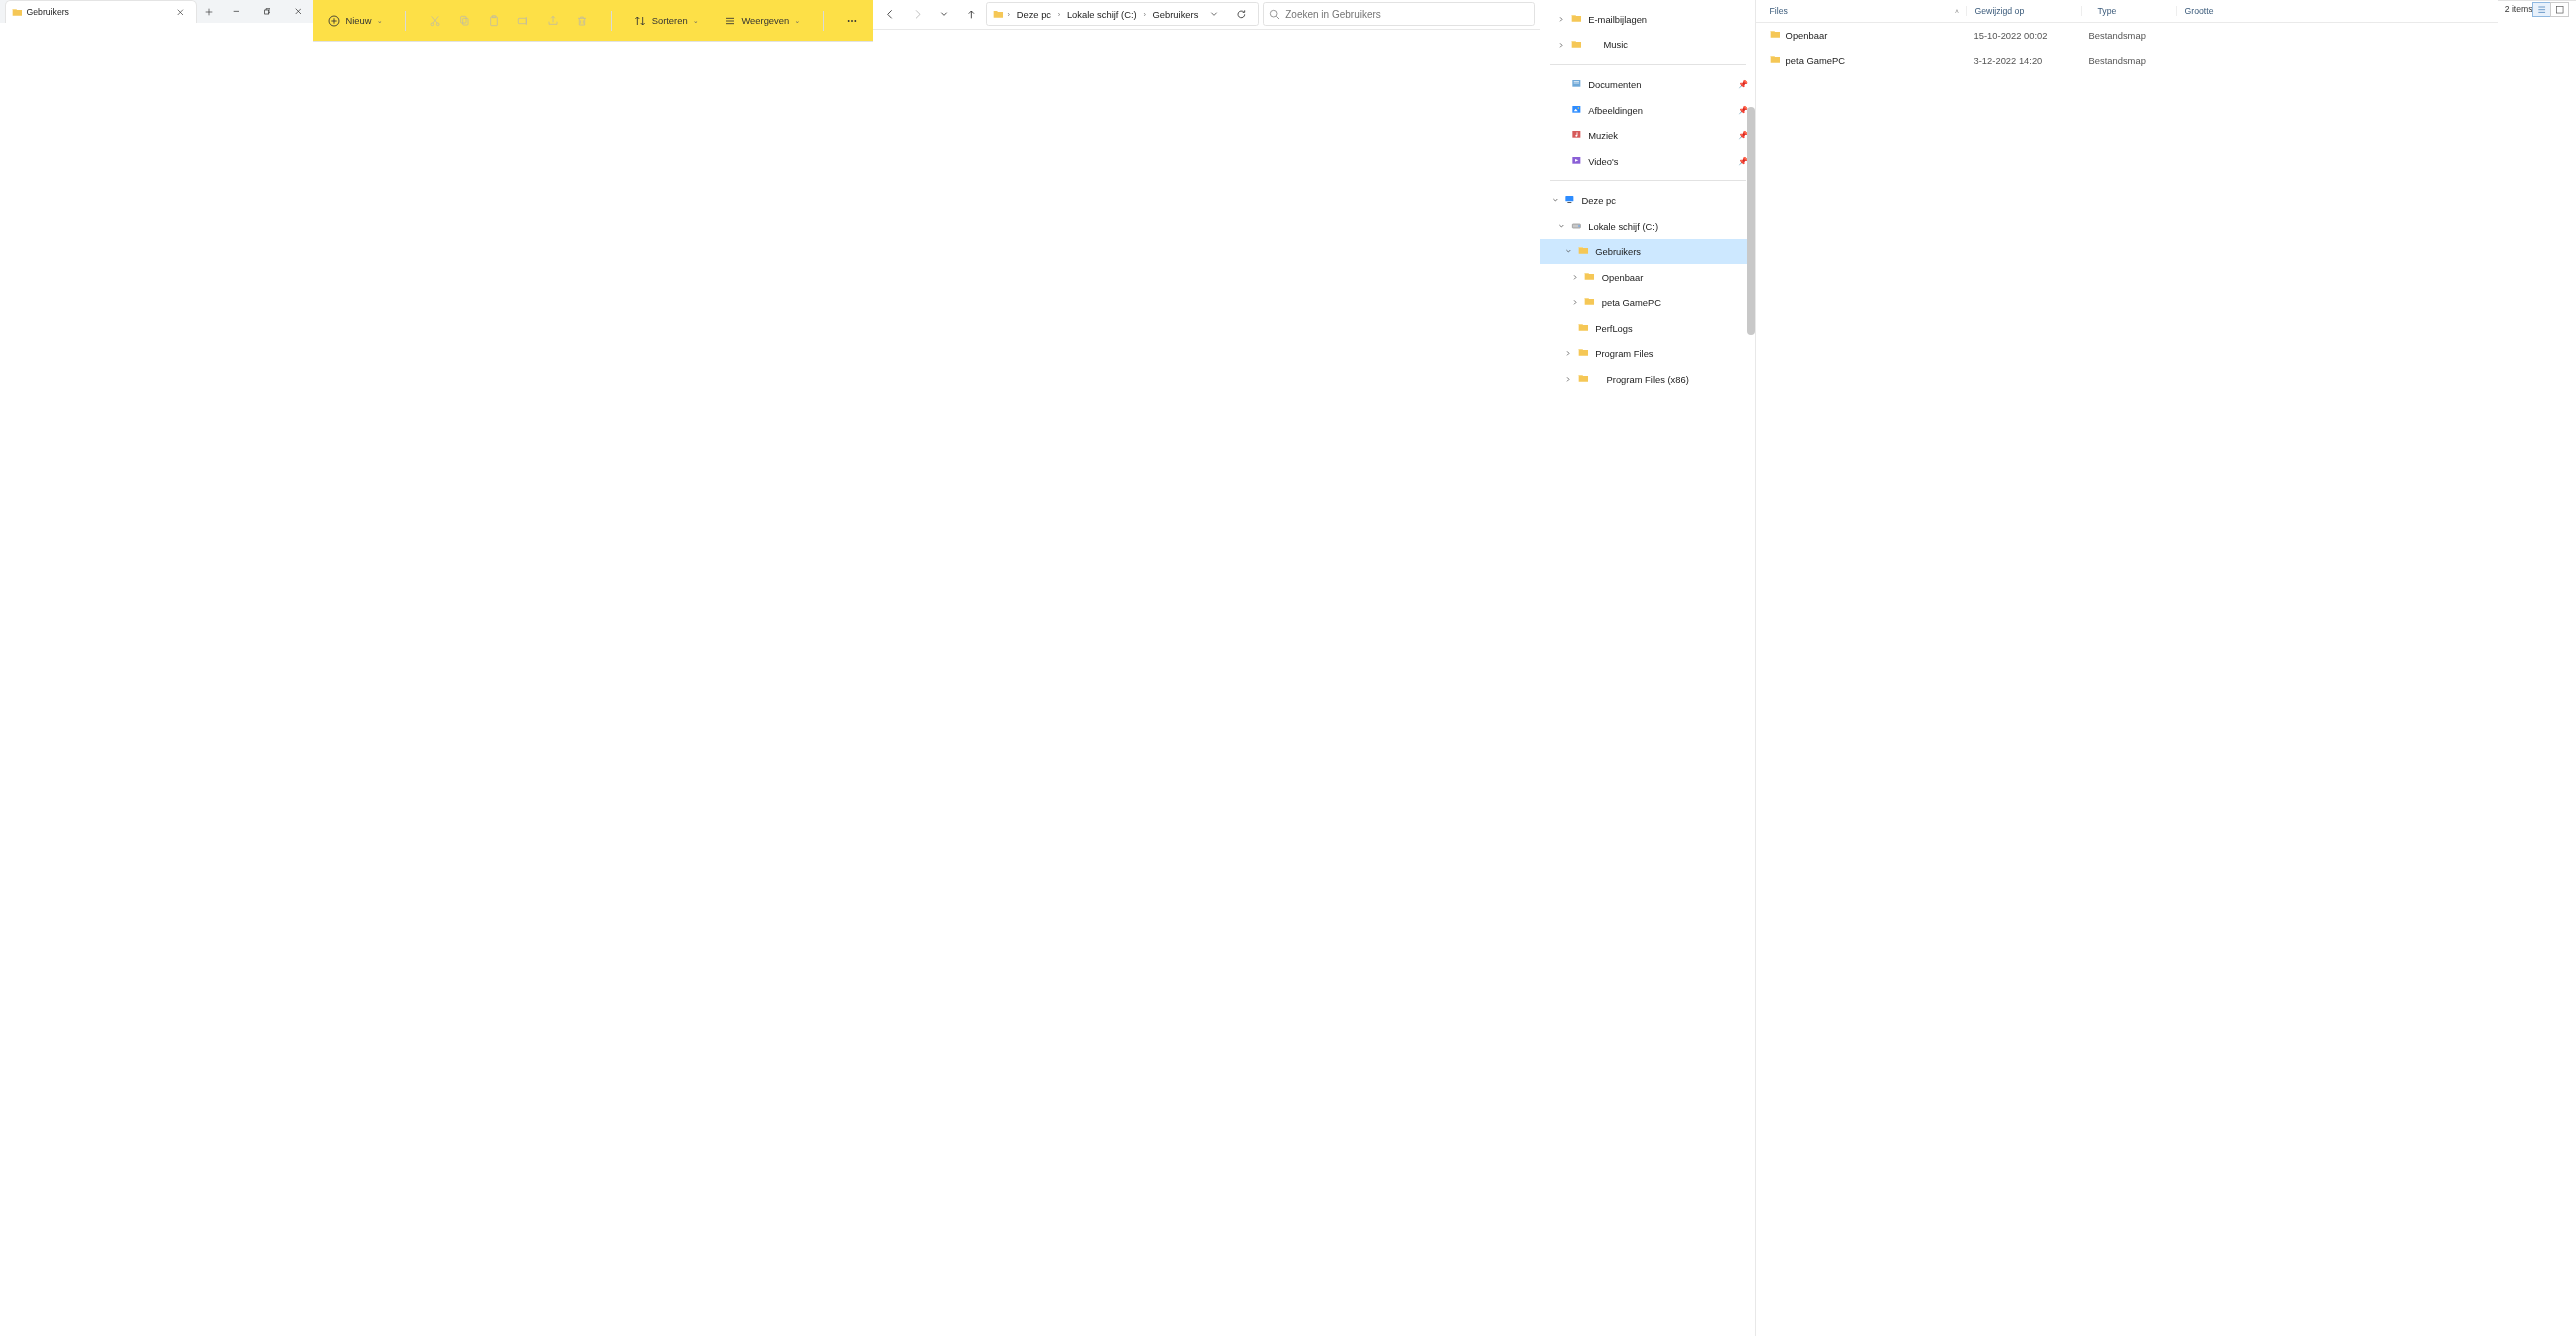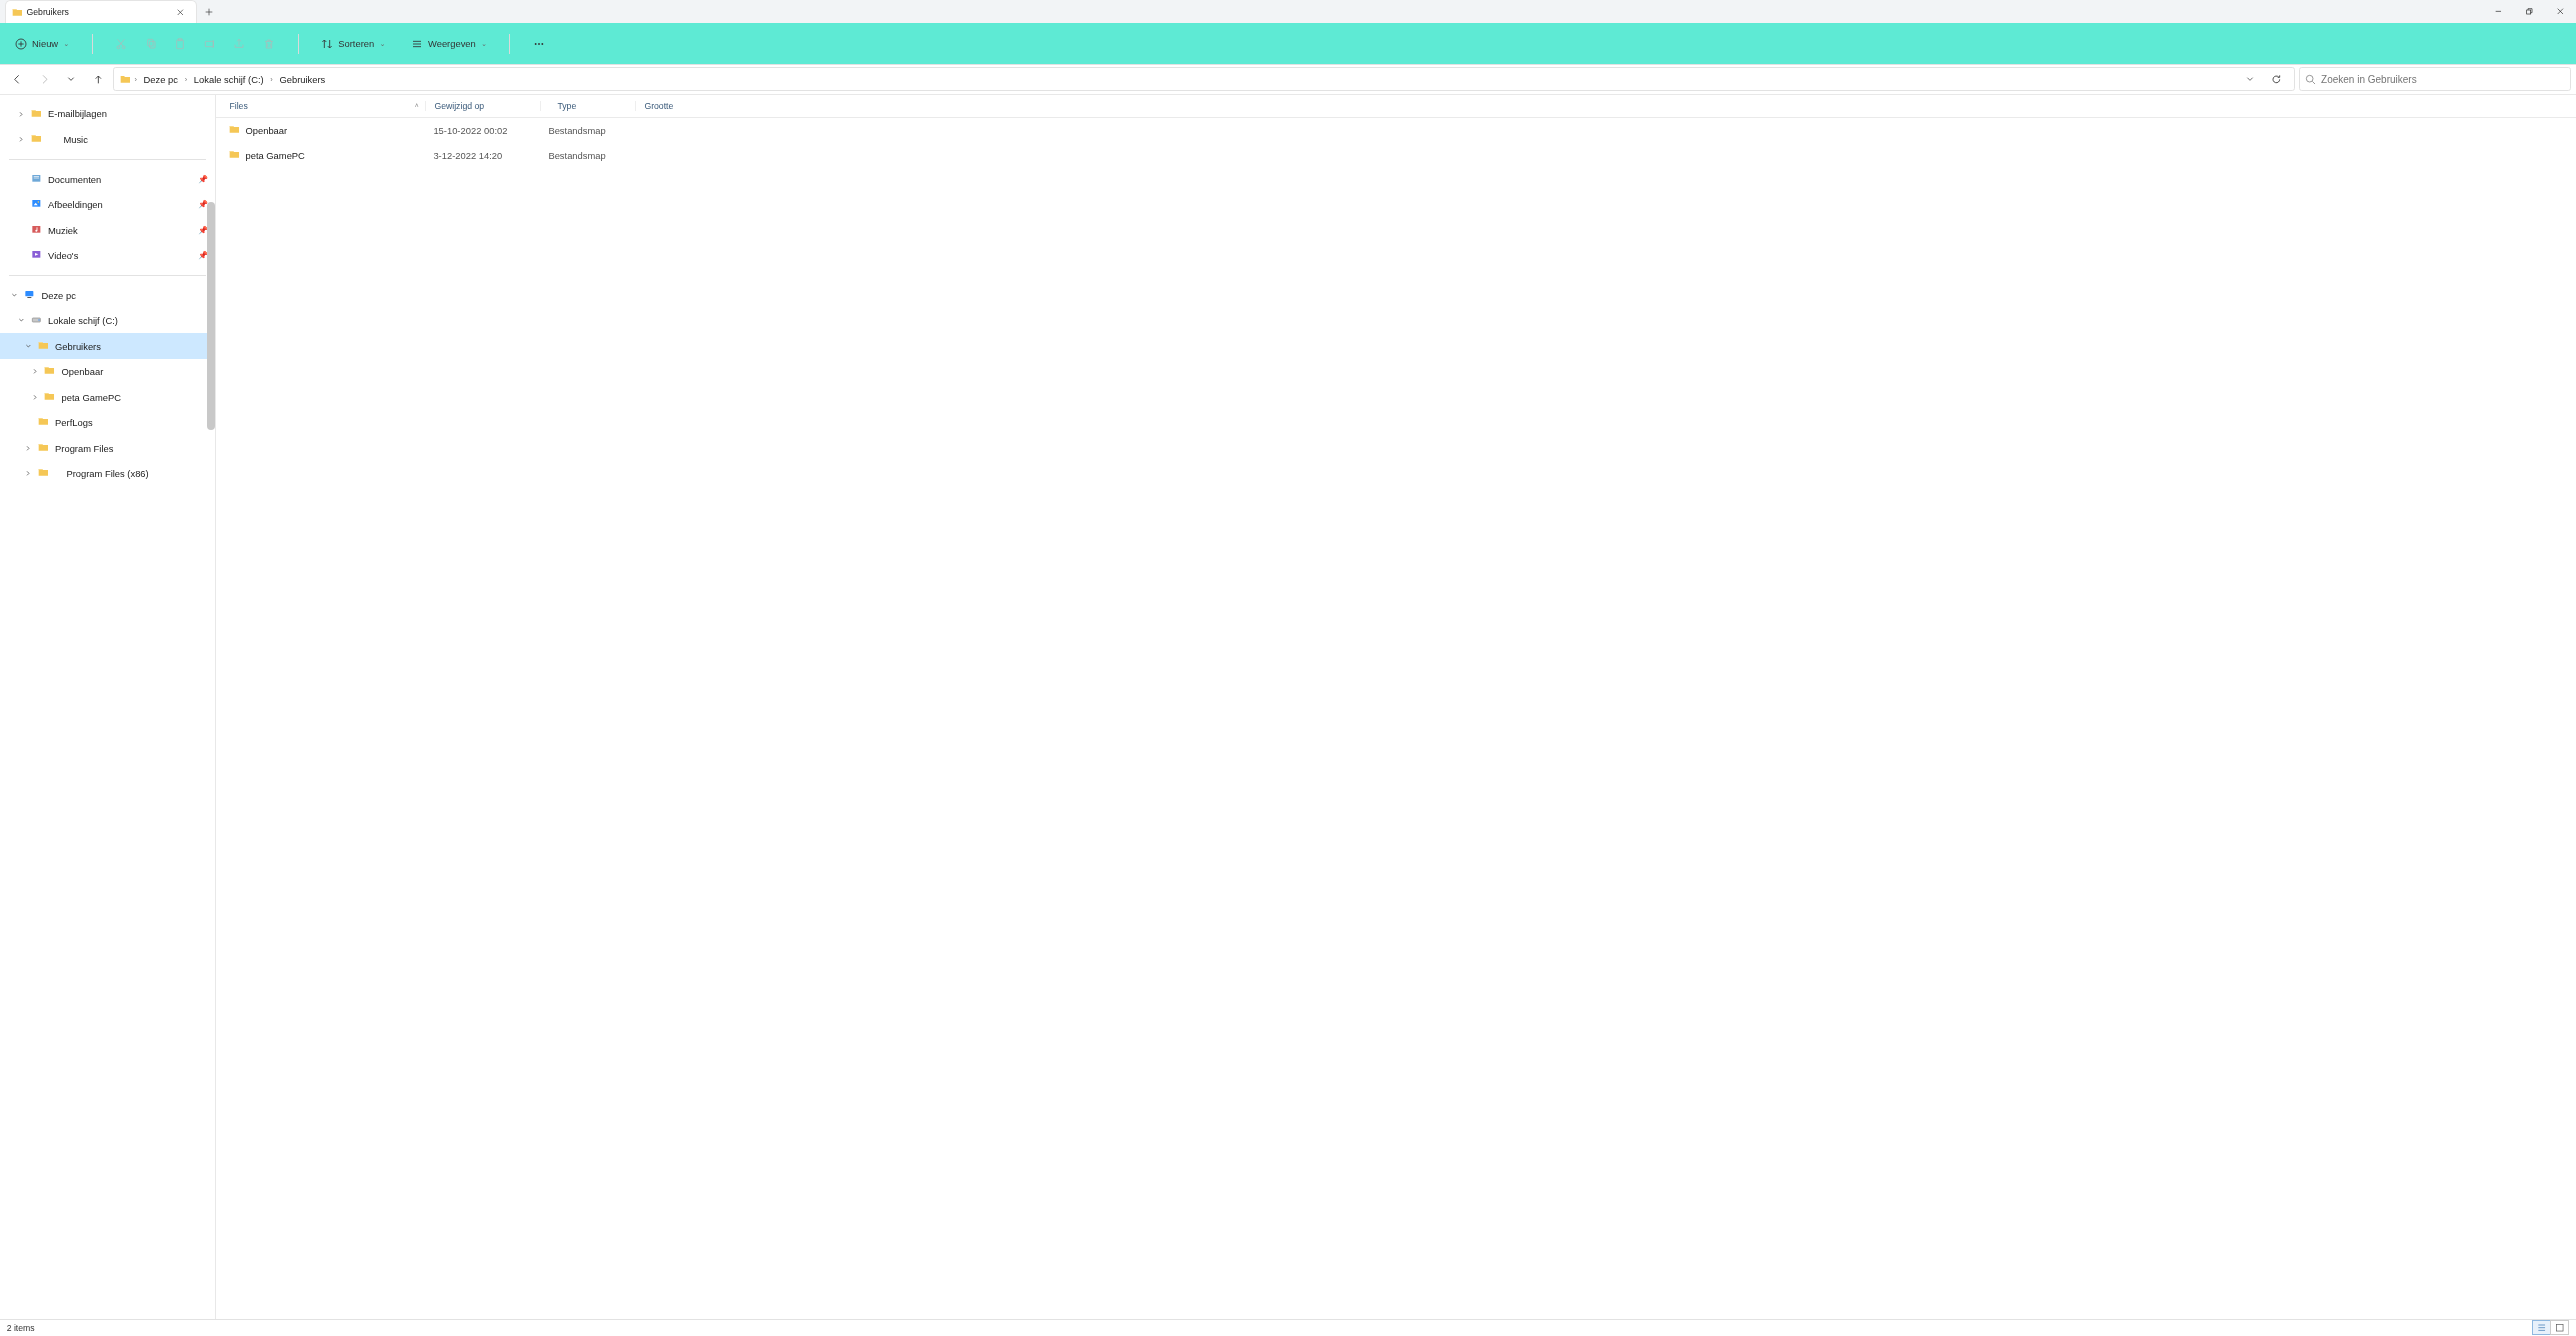"Gebruikers" .window { flex-direction: column -> row }
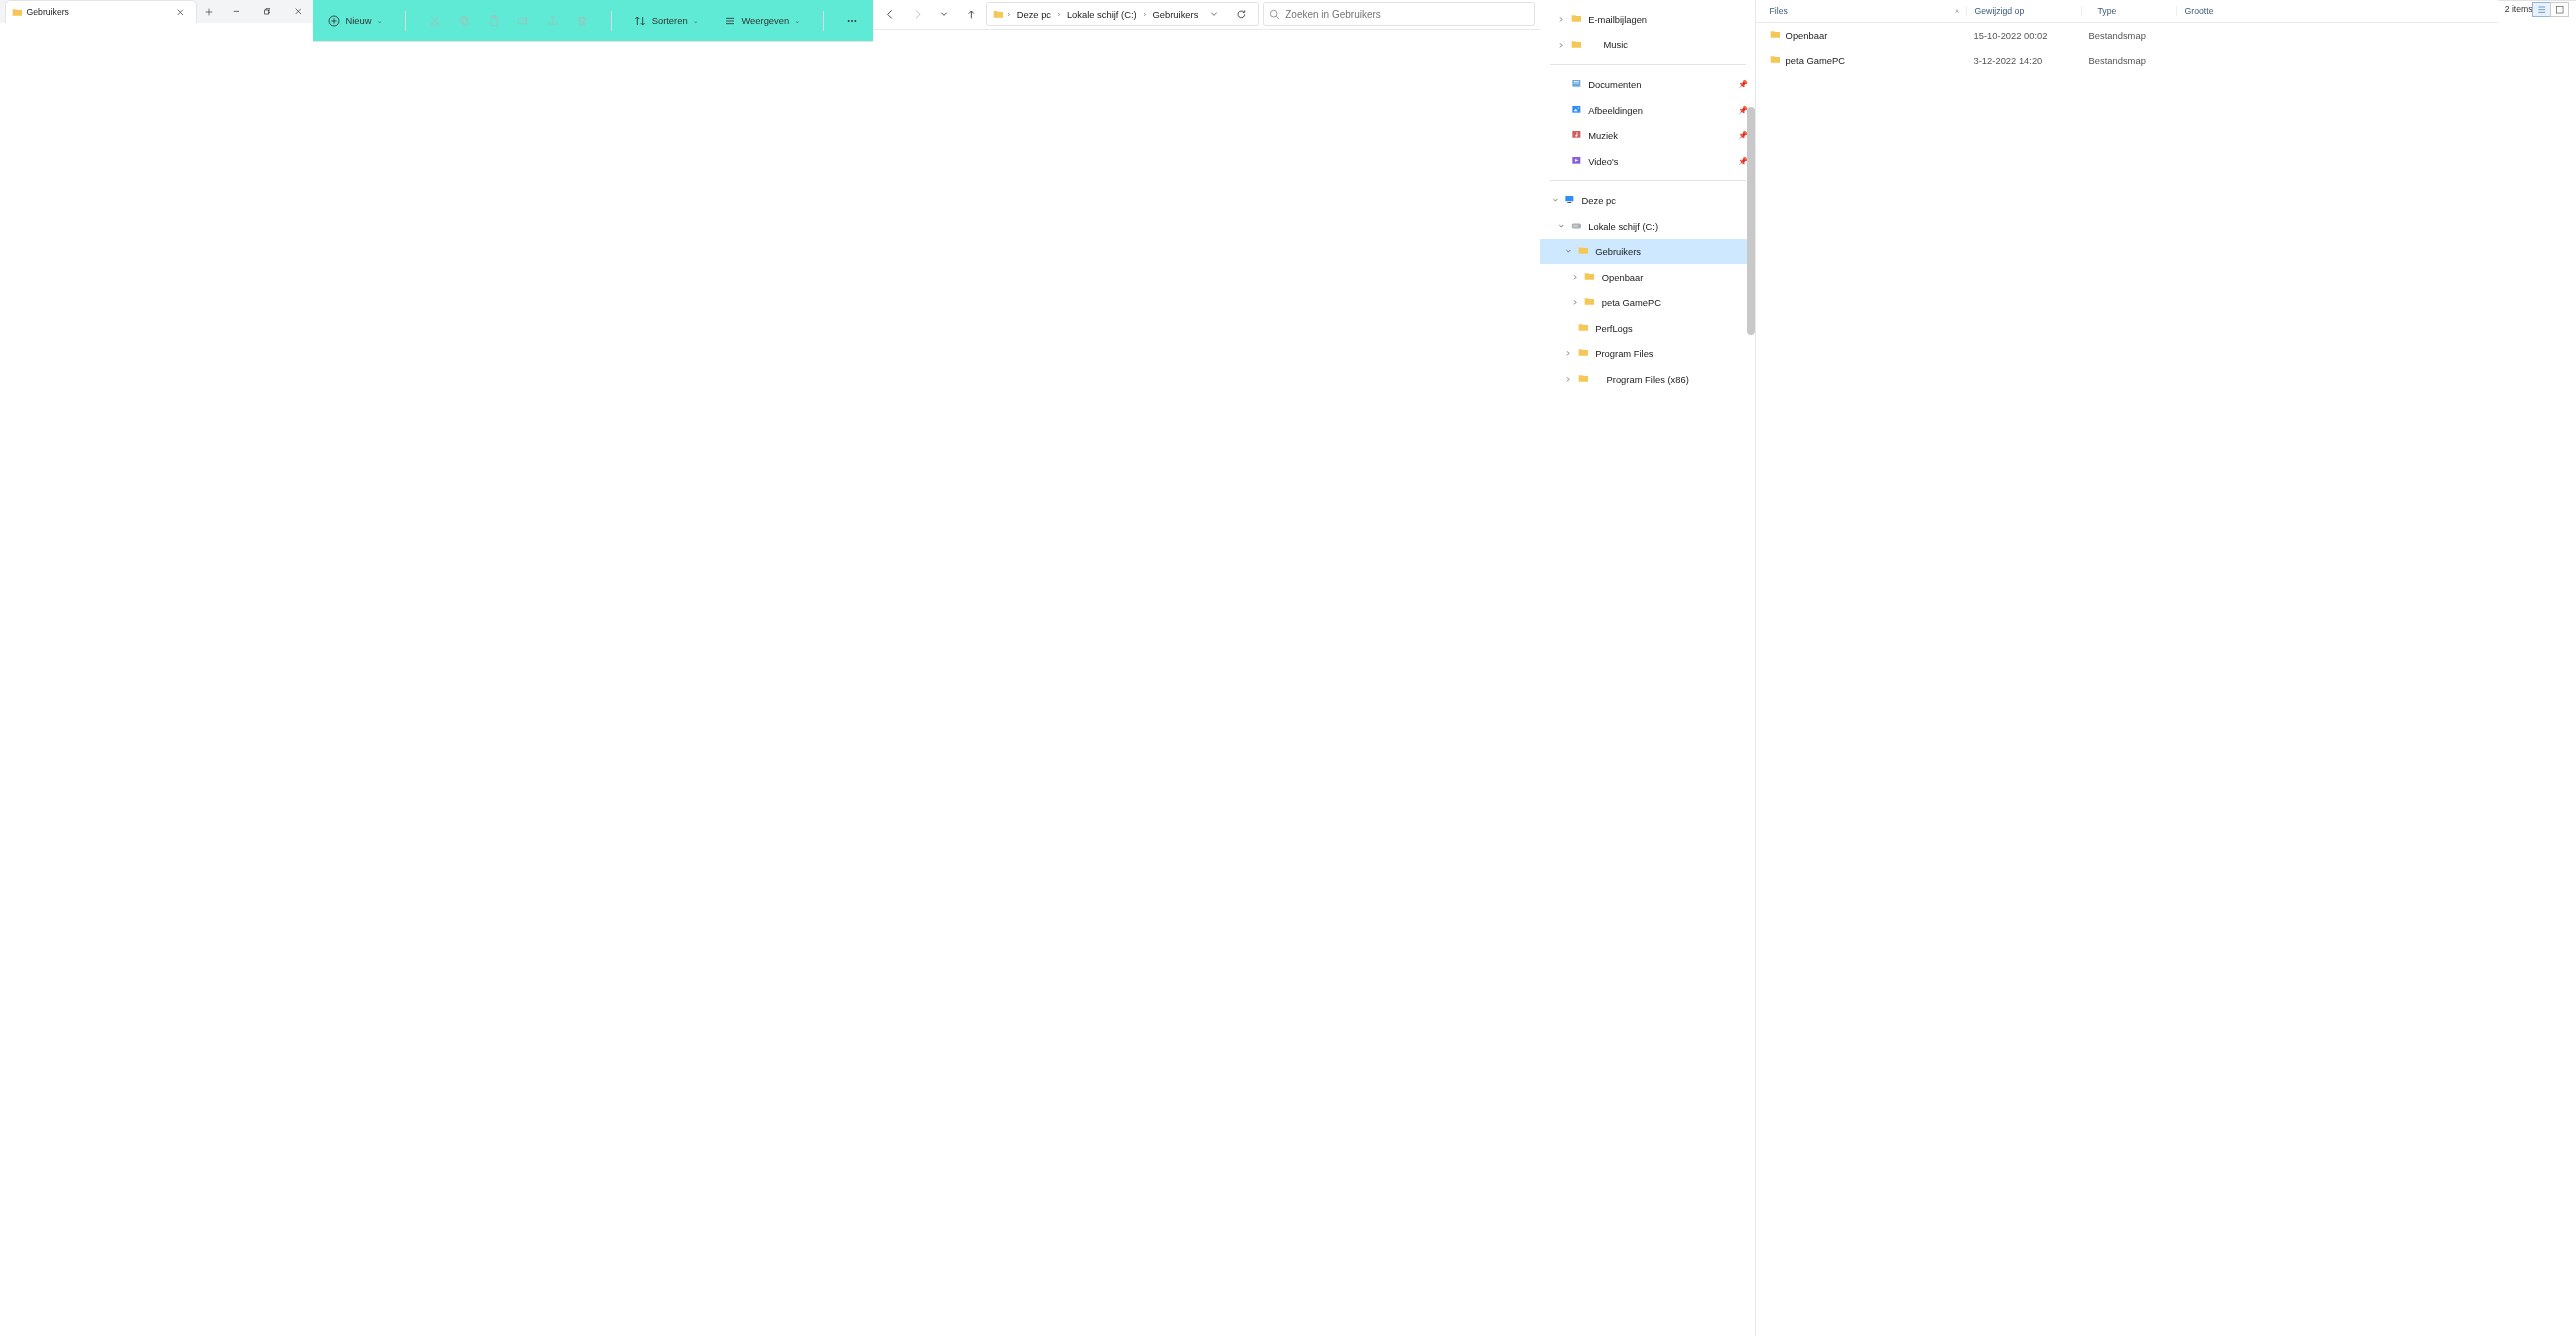"Nieuw" .toolbar { background: #5eead4 -> #fde047 }
